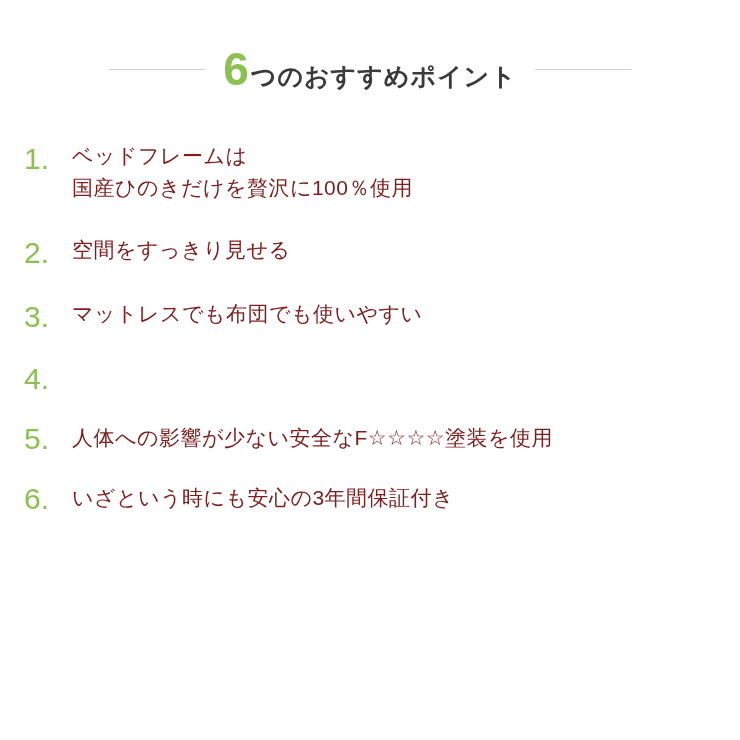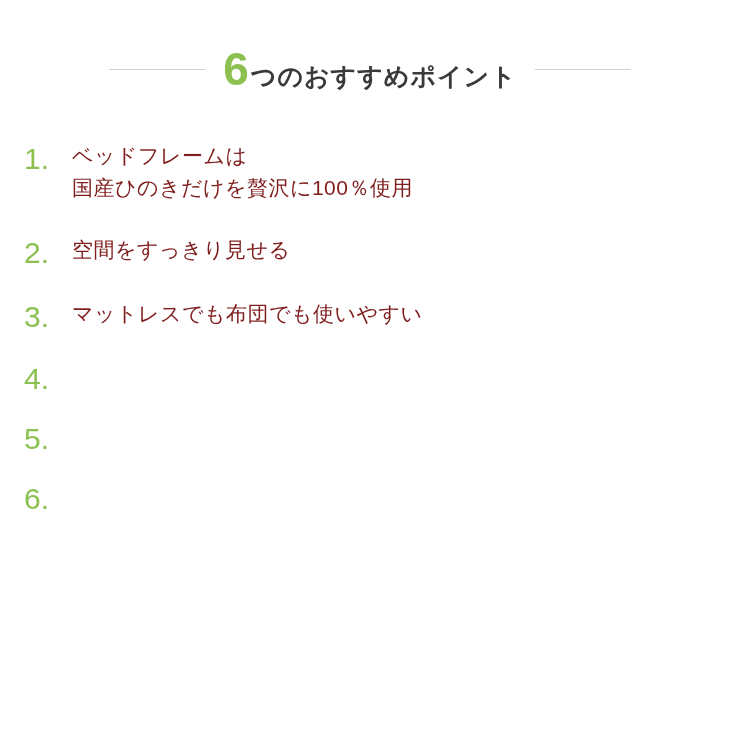"人体への影響が少ない安全なF☆☆☆☆塗装を使用" div.item-text { html: none -> <div> <span>人体への影響が少ない安全なF☆☆☆☆塗装を使用</span> </div> }
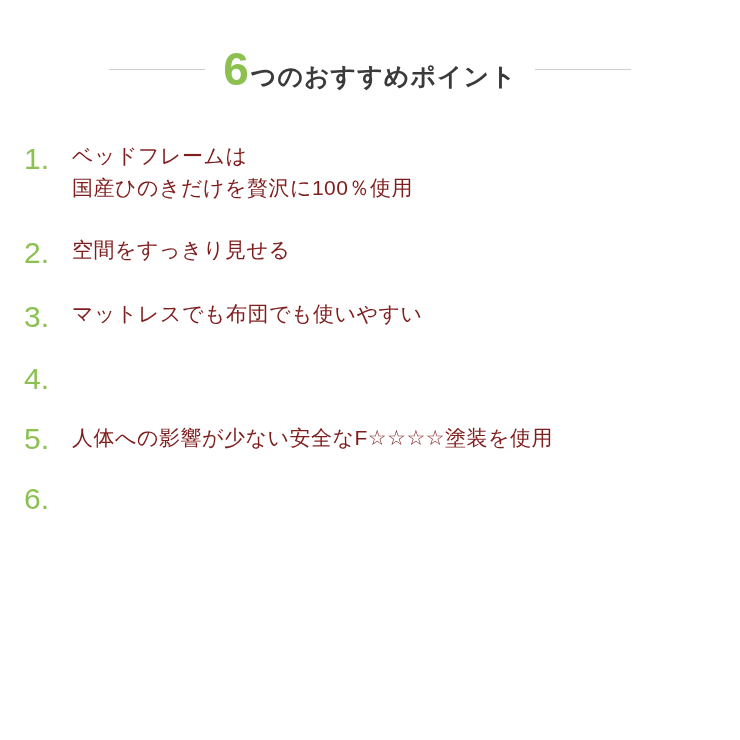"いざという時にも安心の3年間保証付き" div.item-text { html: none -> <div> <span>いざという時にも安心の3年間保証付き</span> </div> }
